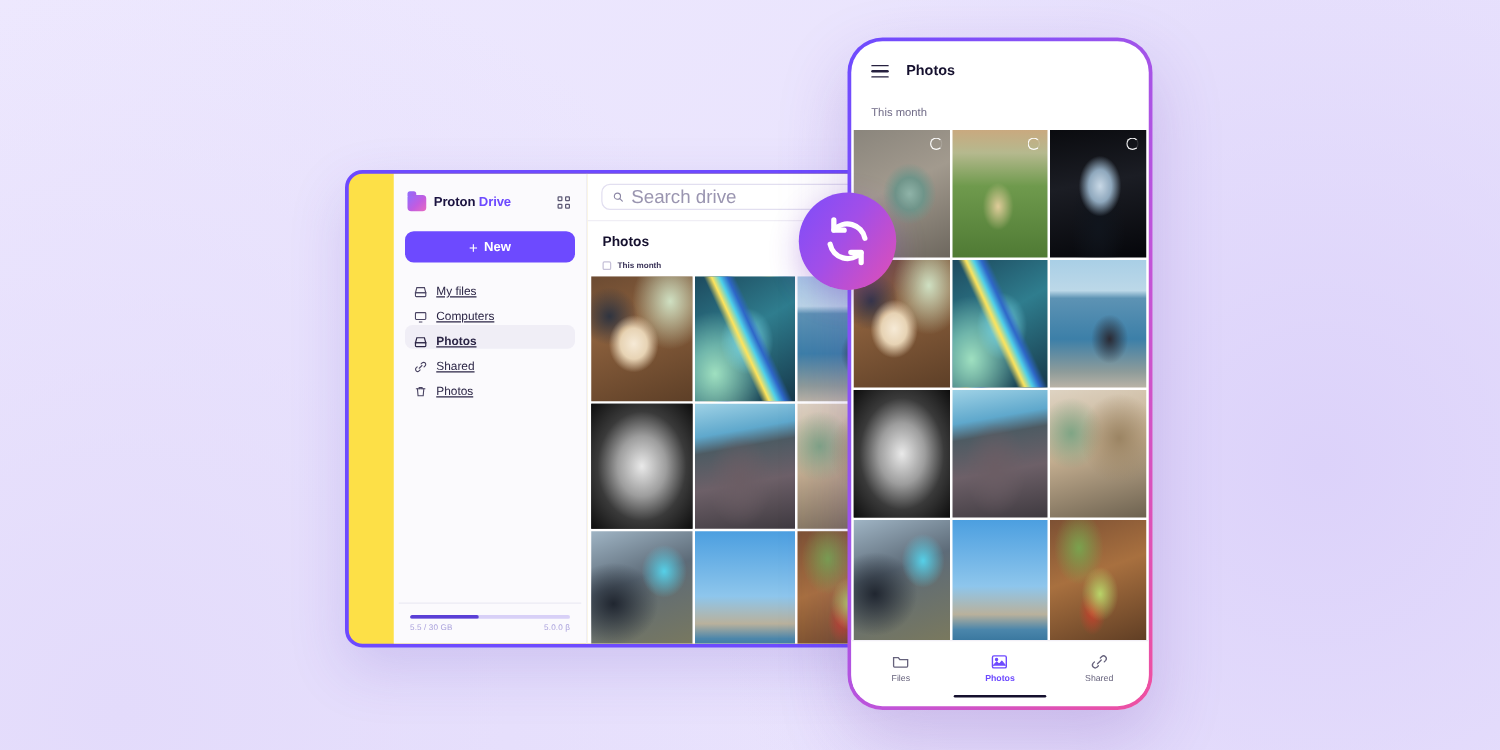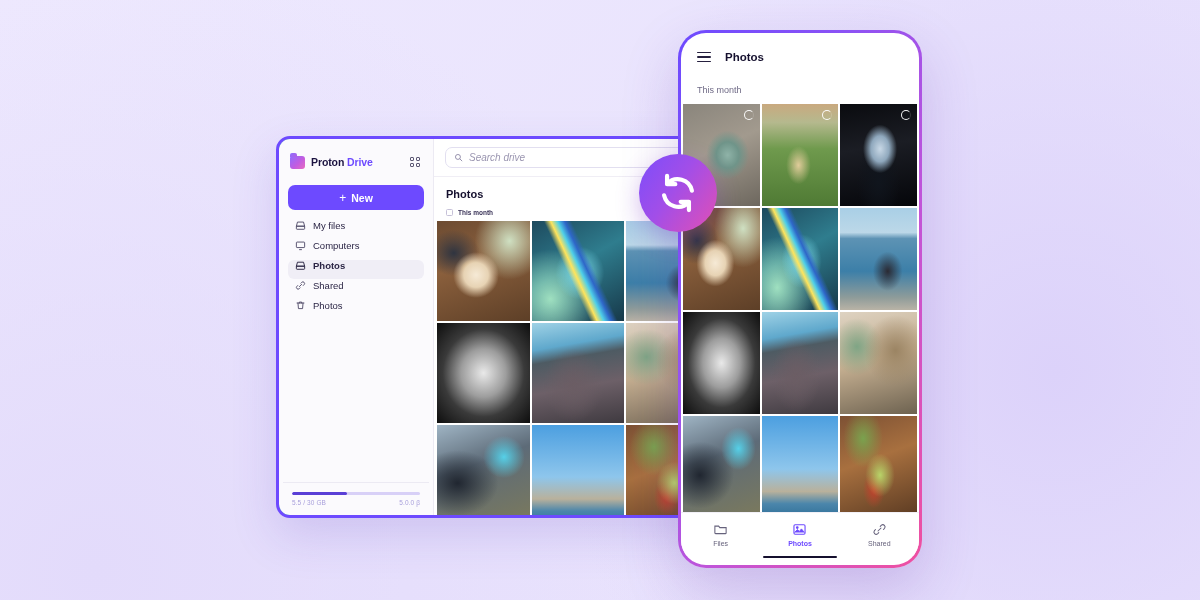"Proton Drive" .desktop-window { background: #0369a1 -> #fde047; padding-left: none -> 36px }
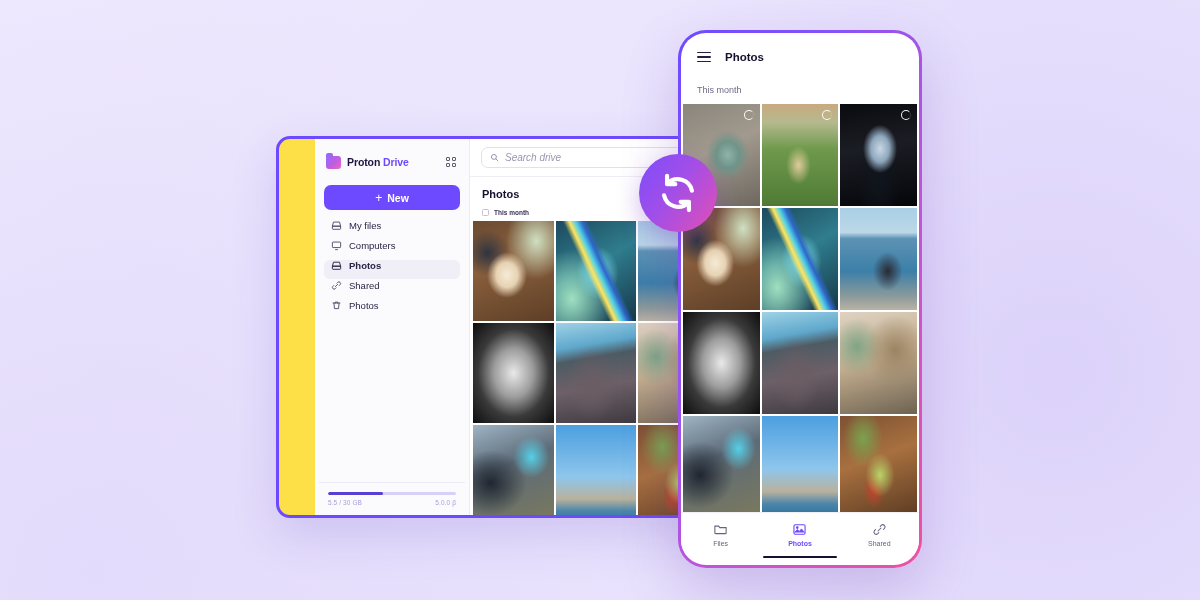"Search drive" .dw-search-ph { font-size: 10px -> 15px; font-style: italic -> none }
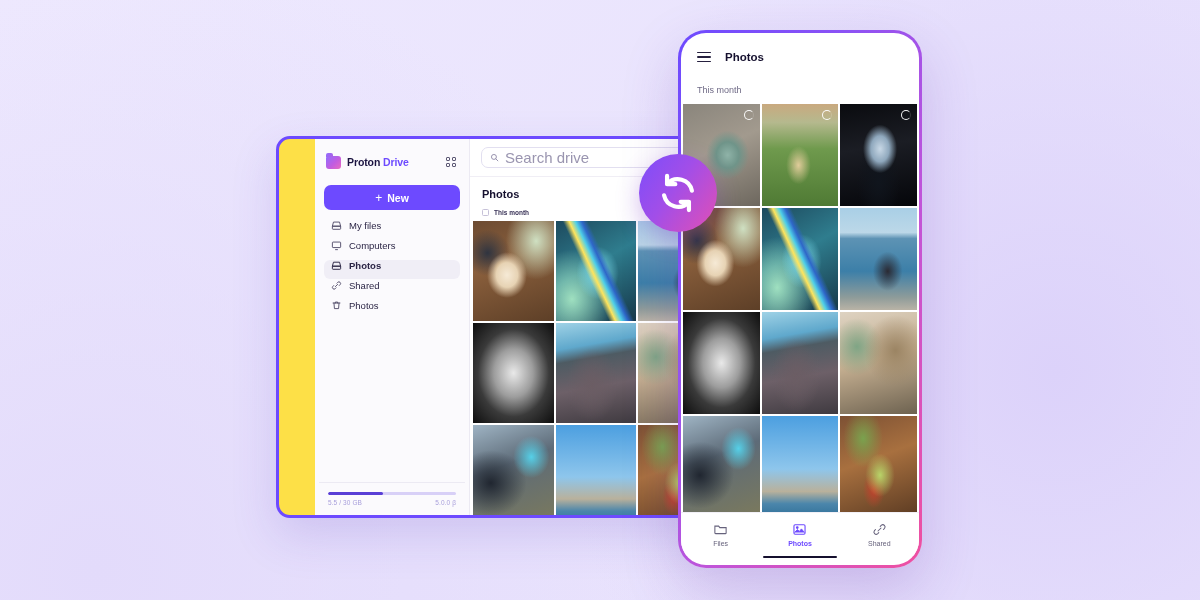"My files" .nav-item { align-items: flex-start -> flex-end; text-decoration: none -> underline }
